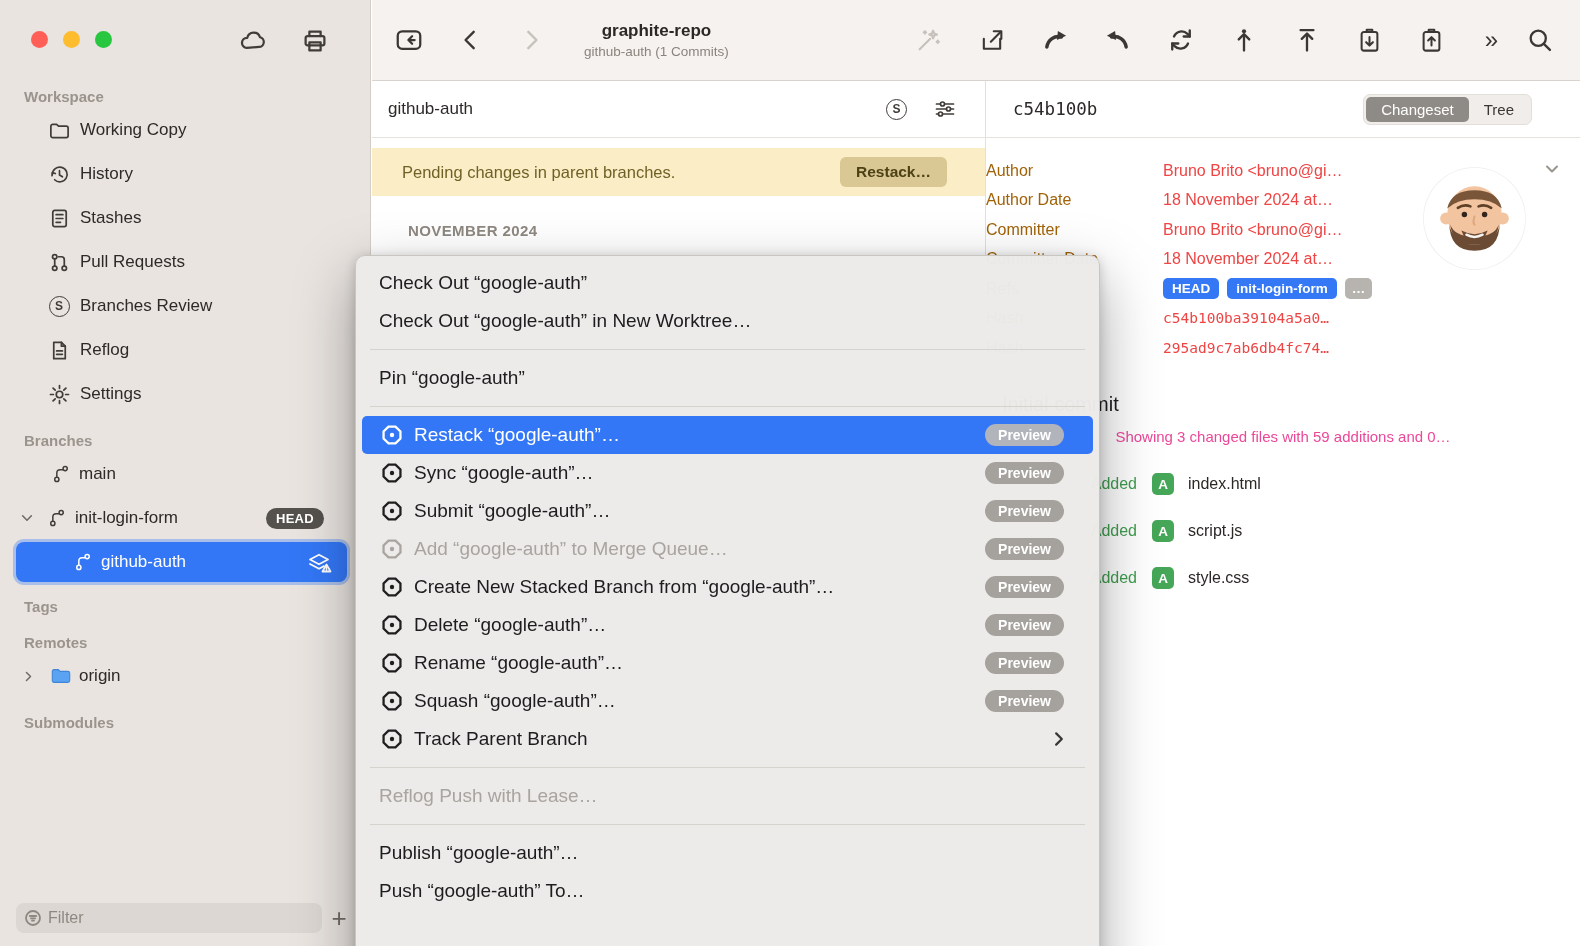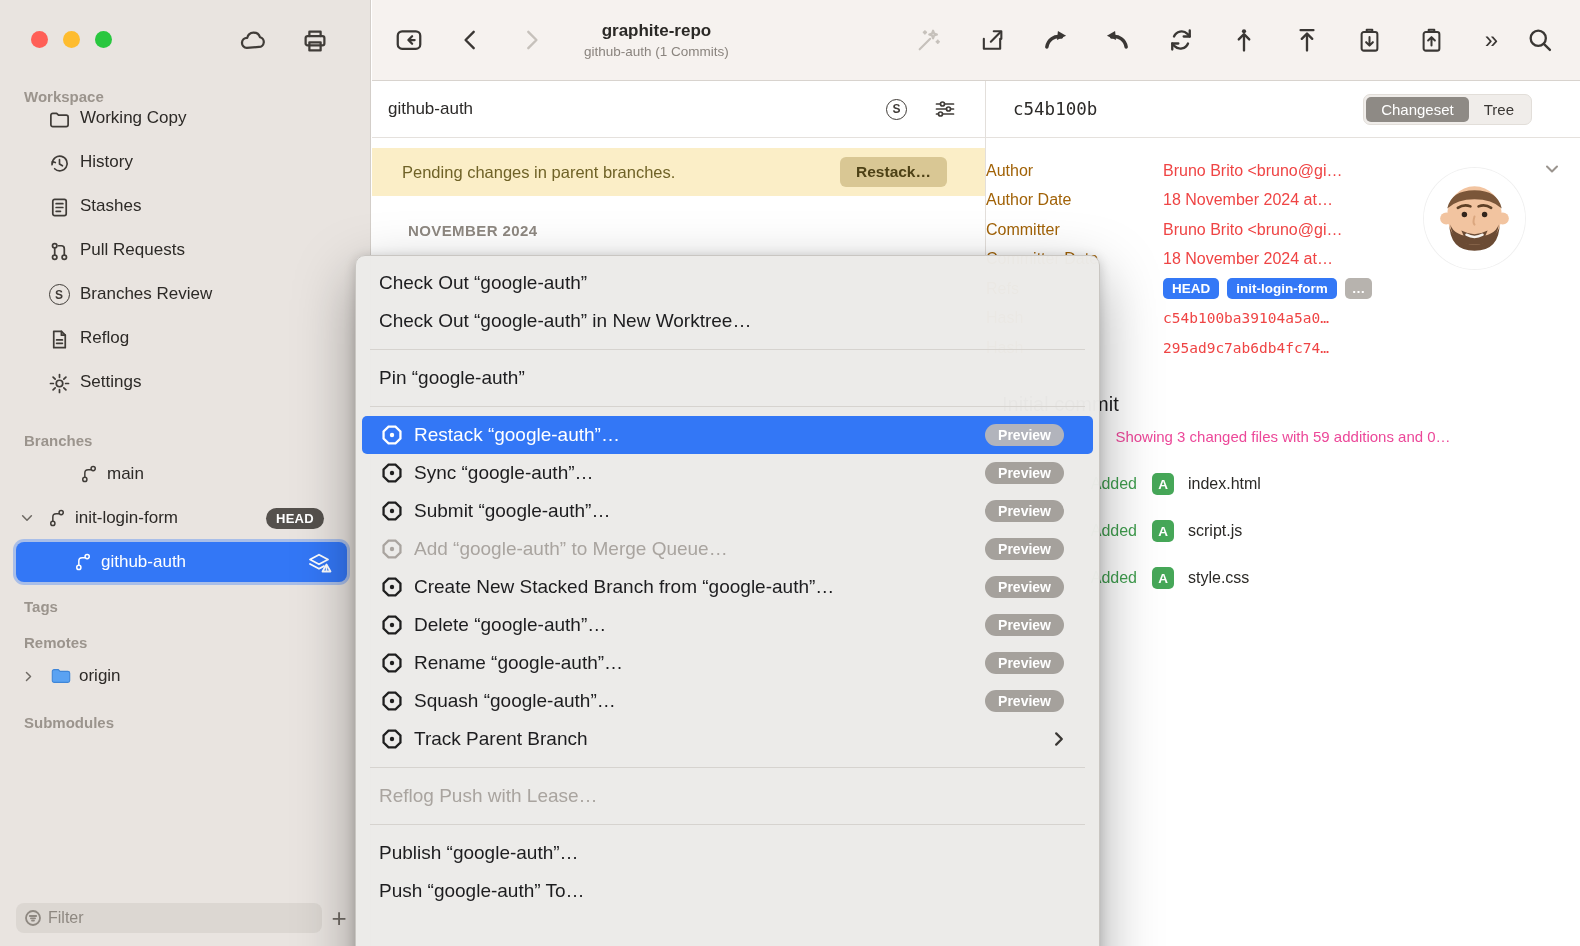"Working Copy" .side-item { align-items: flex-start -> center }
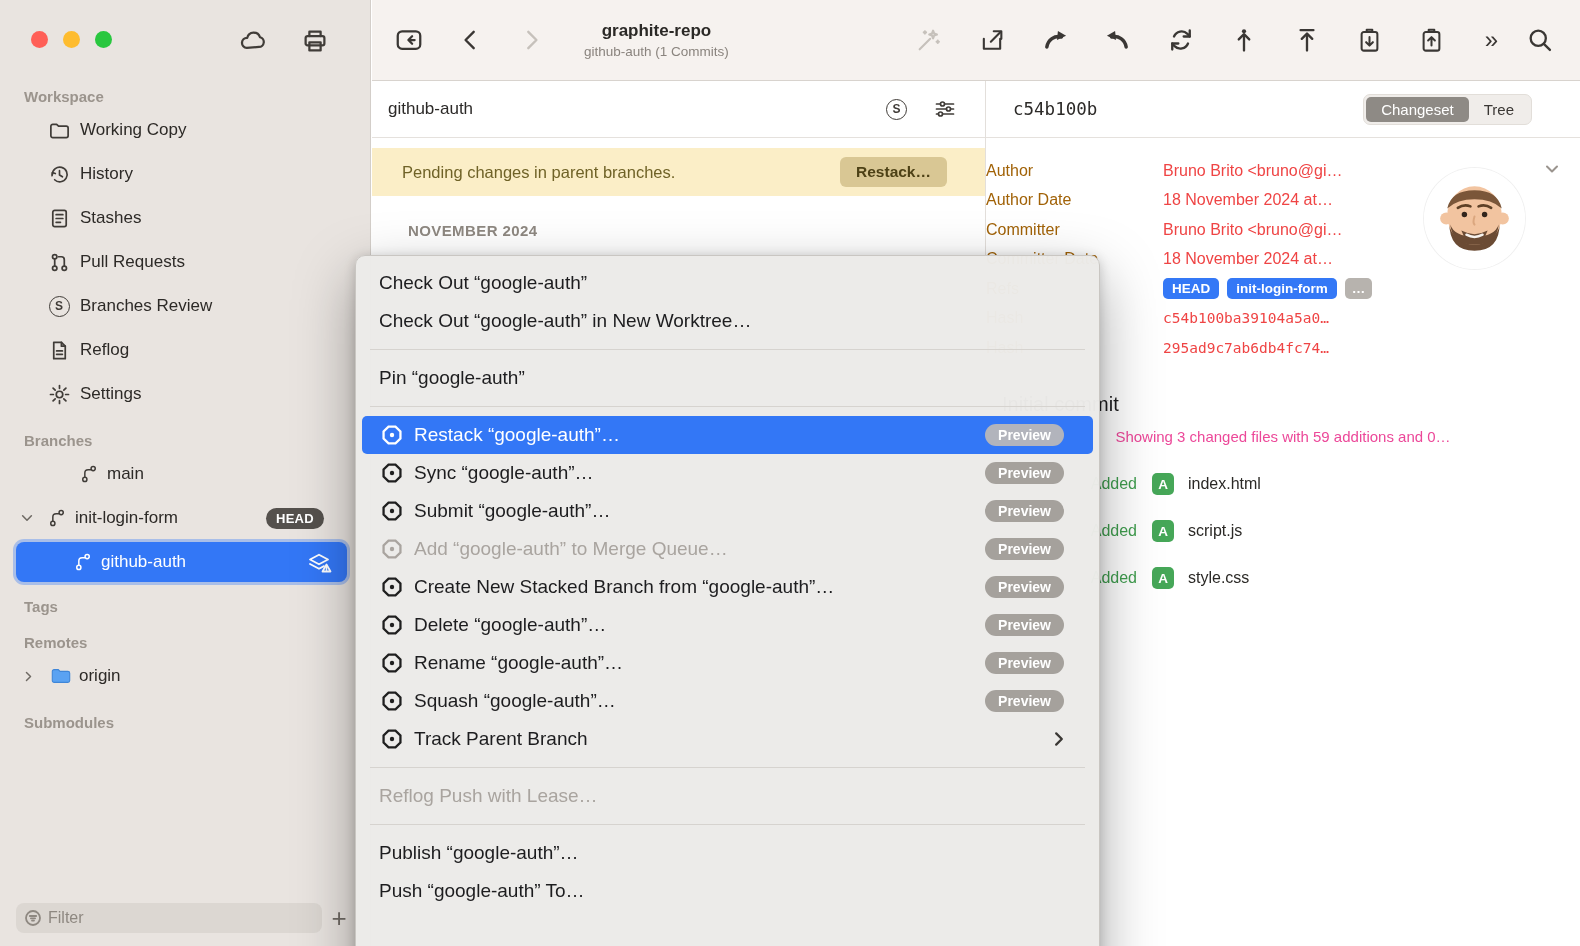"main" .row-main { padding-left: 78px -> 50px }
